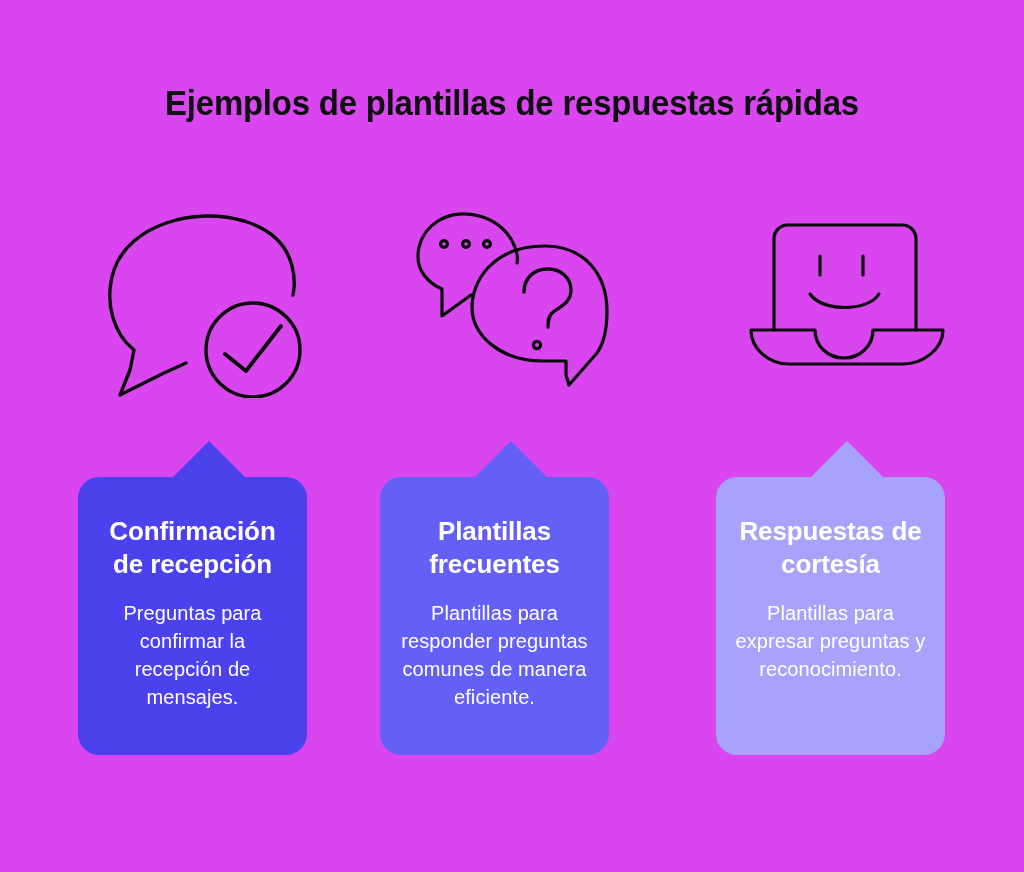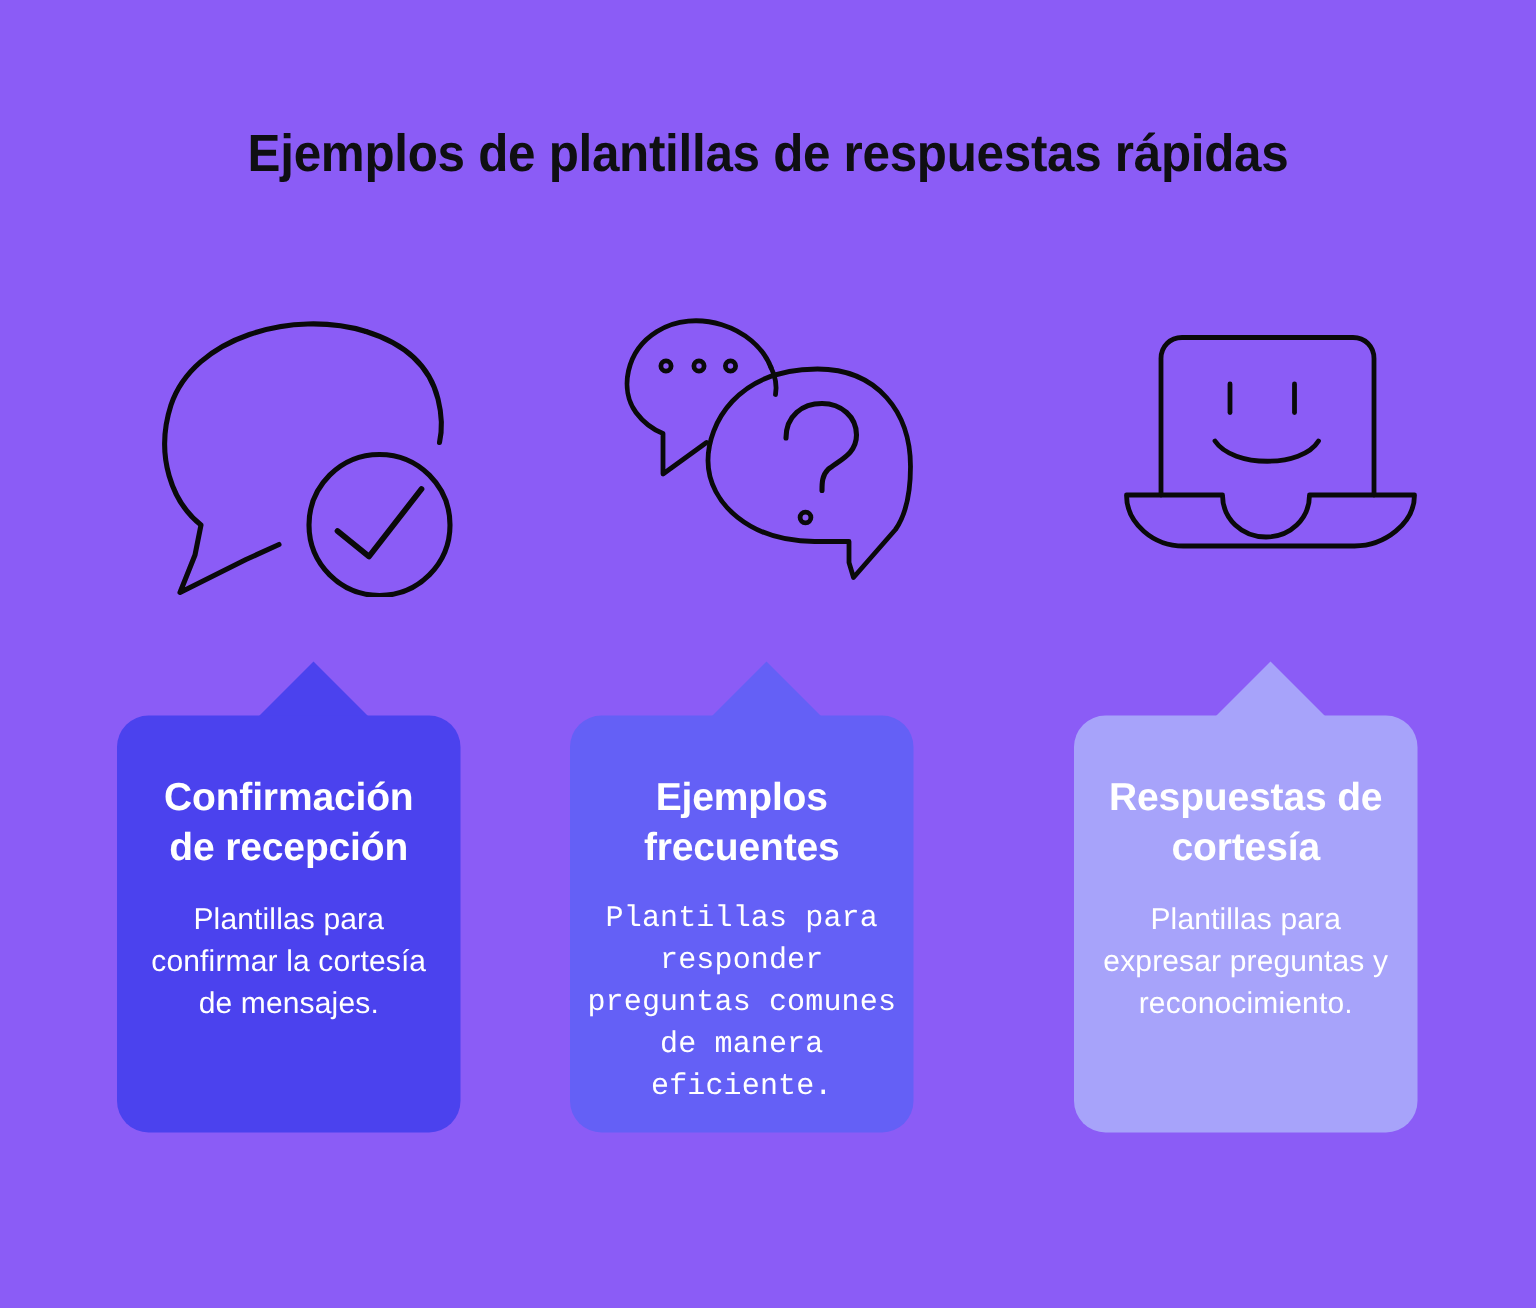"Ejemplos de plantillas de respuestas" div { background: #8b5cf6 -> #d946ef }
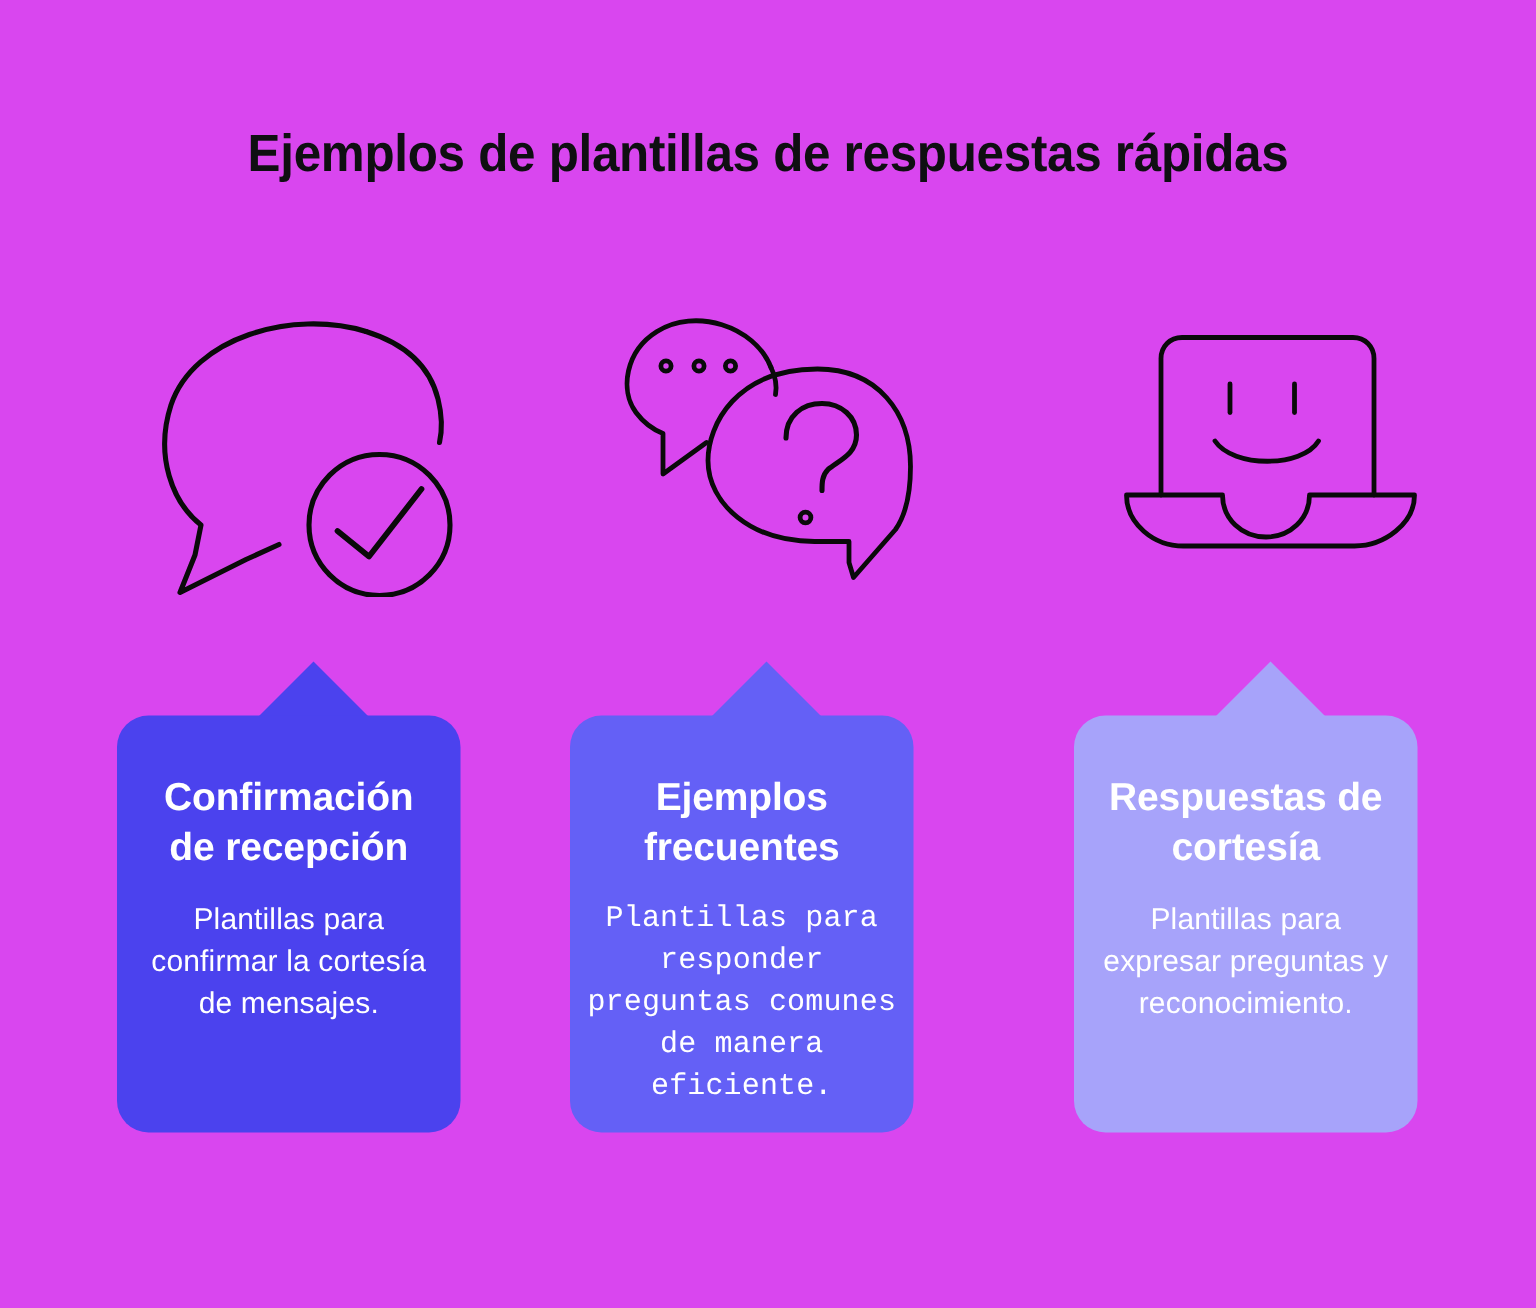"Ejemplos frecuentes" div.card-heading { text: Ejemplos -> Plantillas }
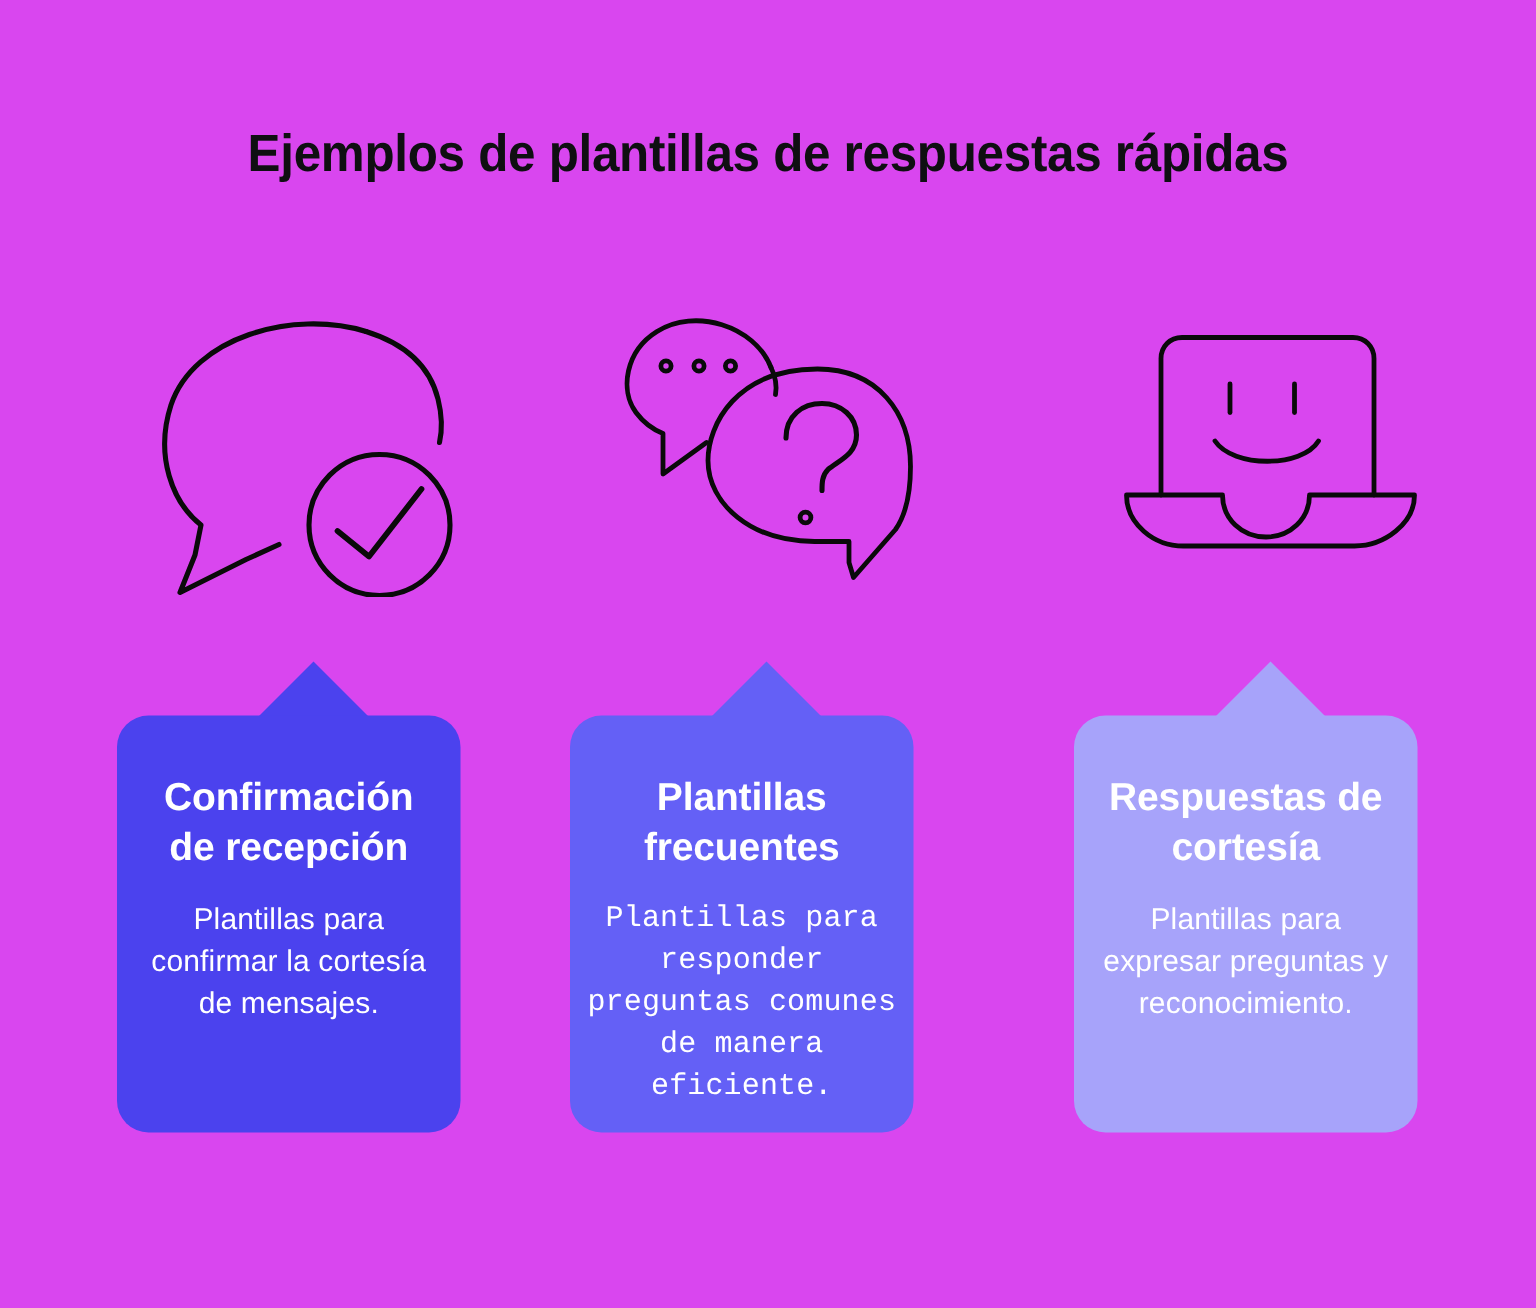"Plantillas para confirmar la cortesía" div.card-desc { text: Plantillas para confirmar la cortesía -> Preguntas para confirmar la recepción }
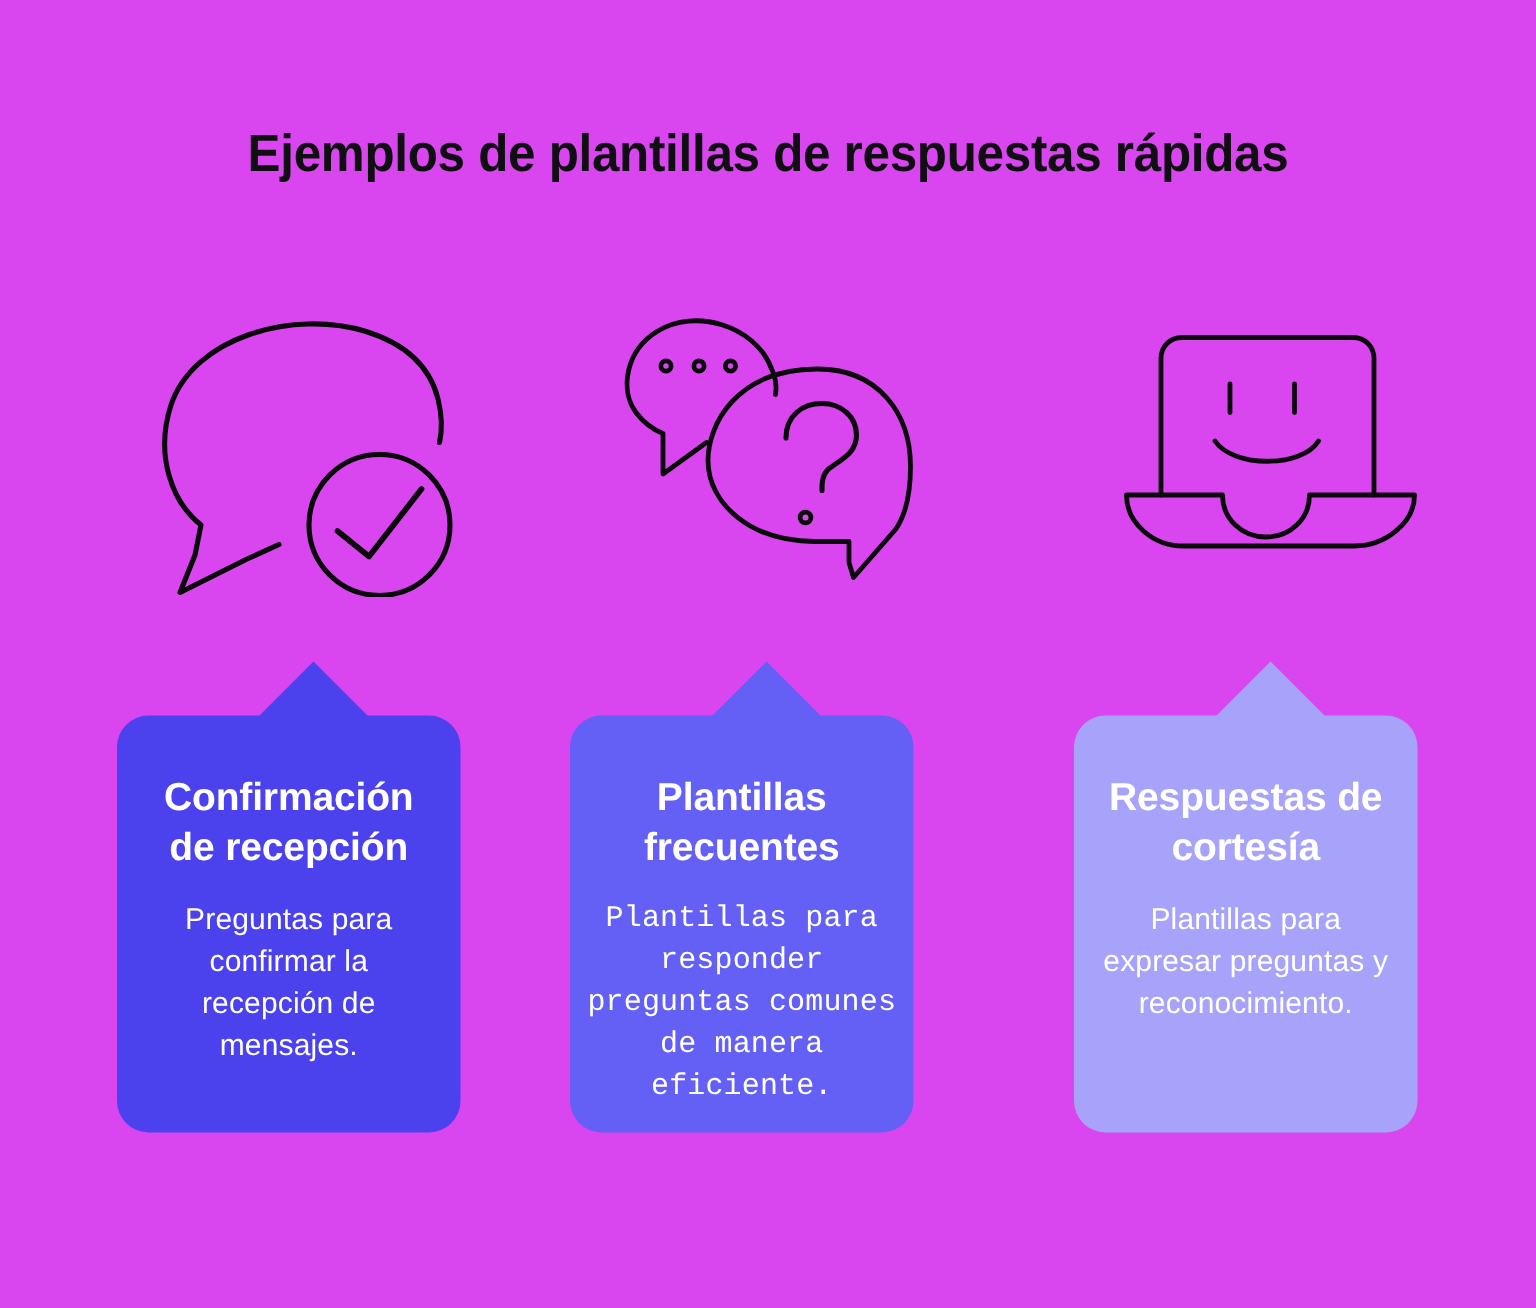"Plantillas para responder preguntas" div.card-desc { font-family: Liberation Mono, monospace -> none }
